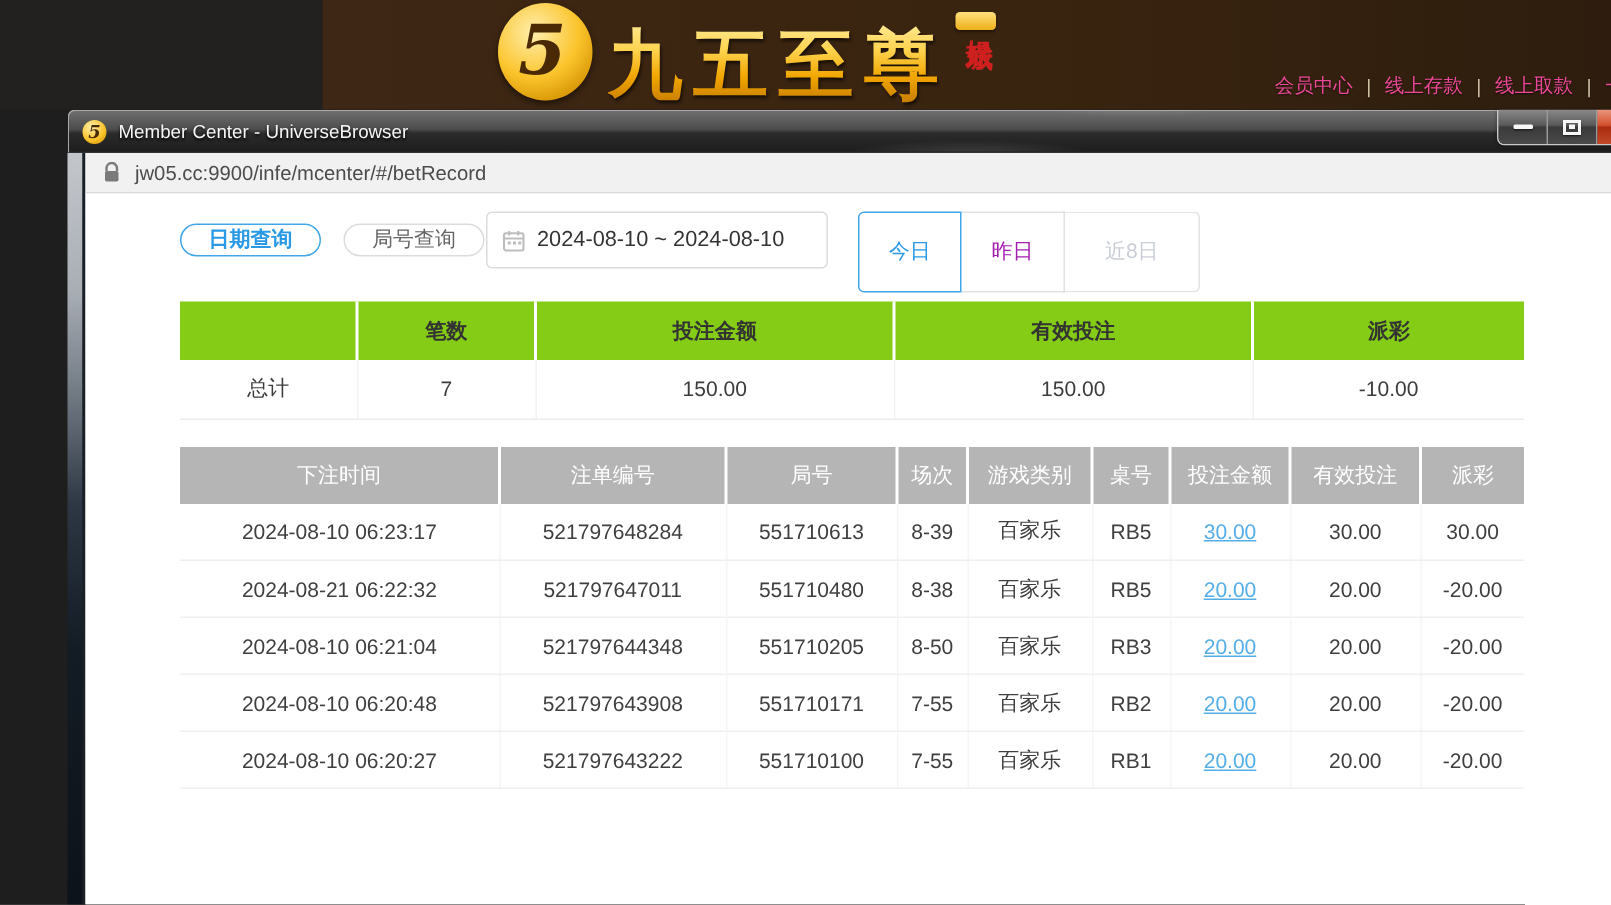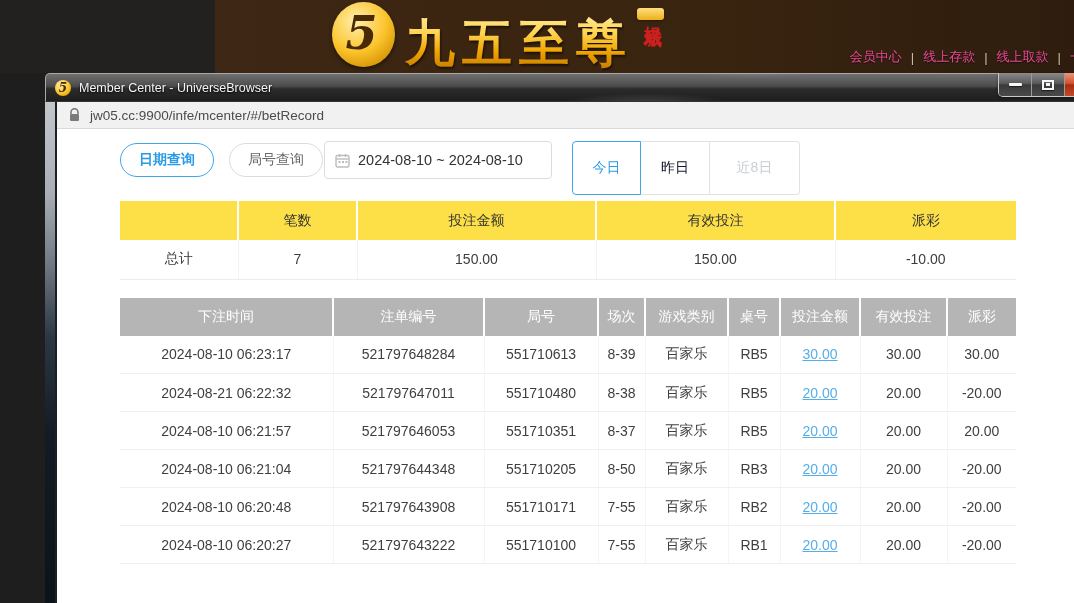"日期查询" .pill { height: 34px -> 22px }
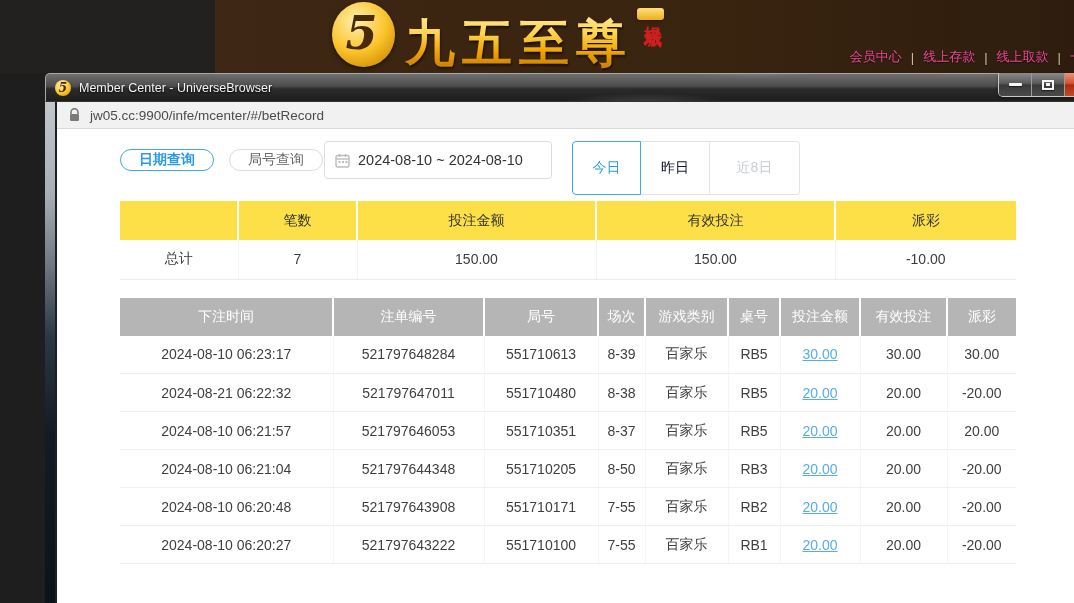"昨日" .seg-btn.mid { color: #0f172a -> #a21caf }
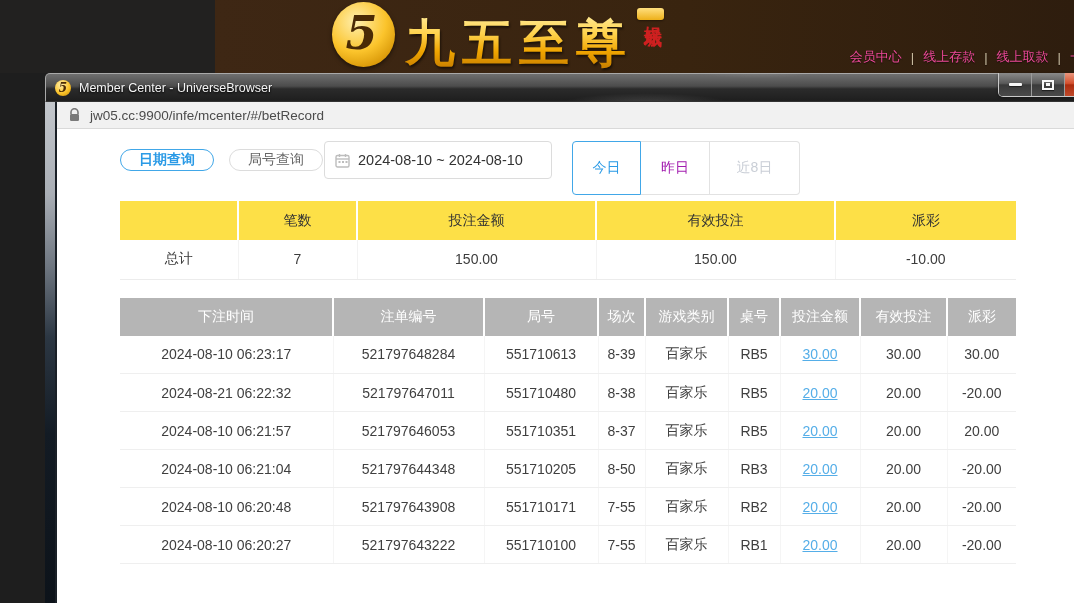"笔数" .summary-table th { background: #fde047 -> #84cc16; font-weight: normal -> bold }
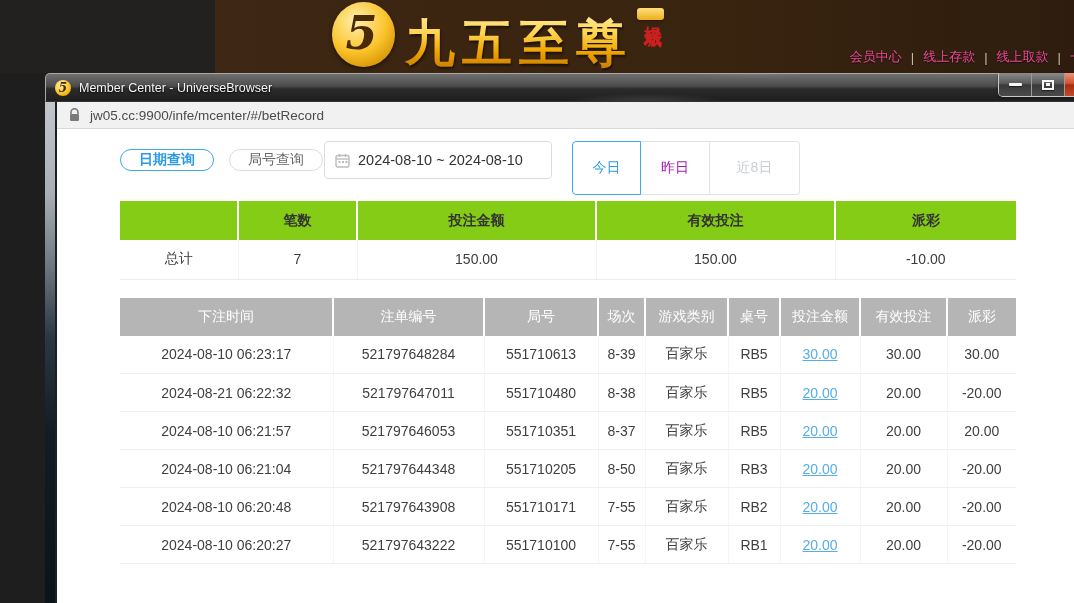"2024-08-10 06:21:57" tr { html: <tr> <td>2024-08-10 06:21:57</td> <td>521797646053</td> <td>551710351</td> <td>8-37</td> <td>百家乐</td> <td>RB5</td> <td><a>20.00</a></td> <td>20.00</td> <td>20.00</td> </tr> -> none }
